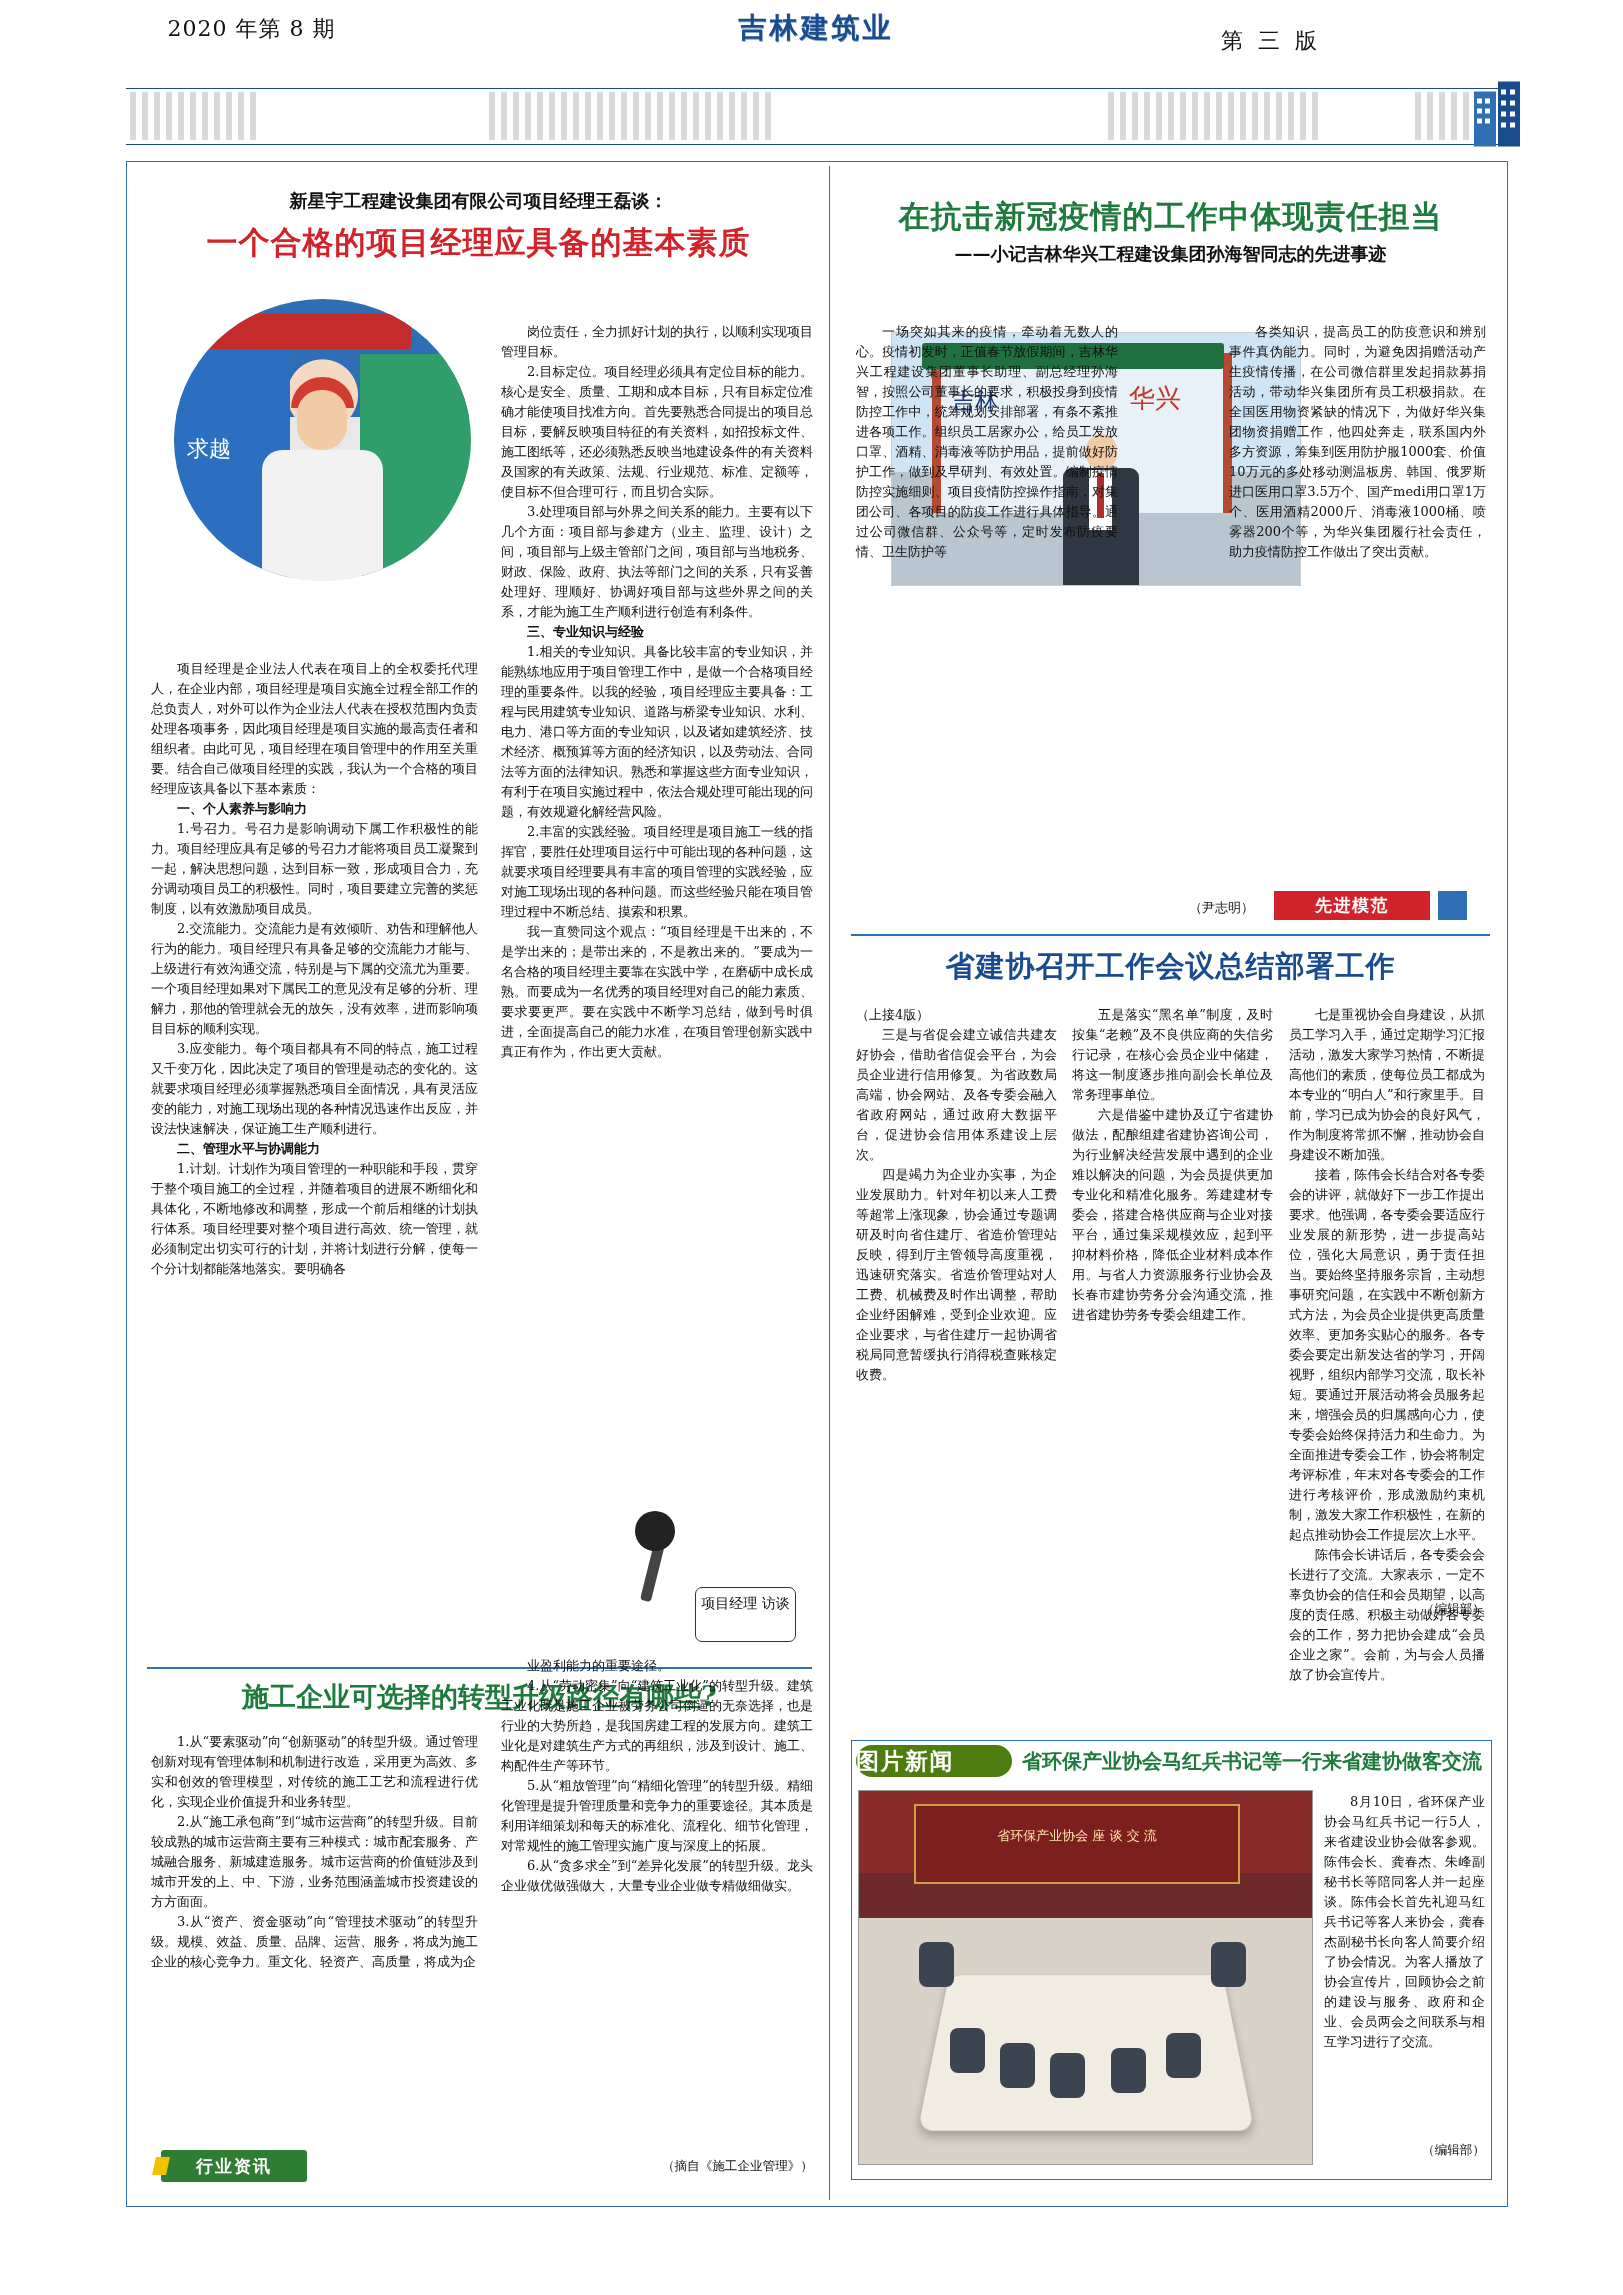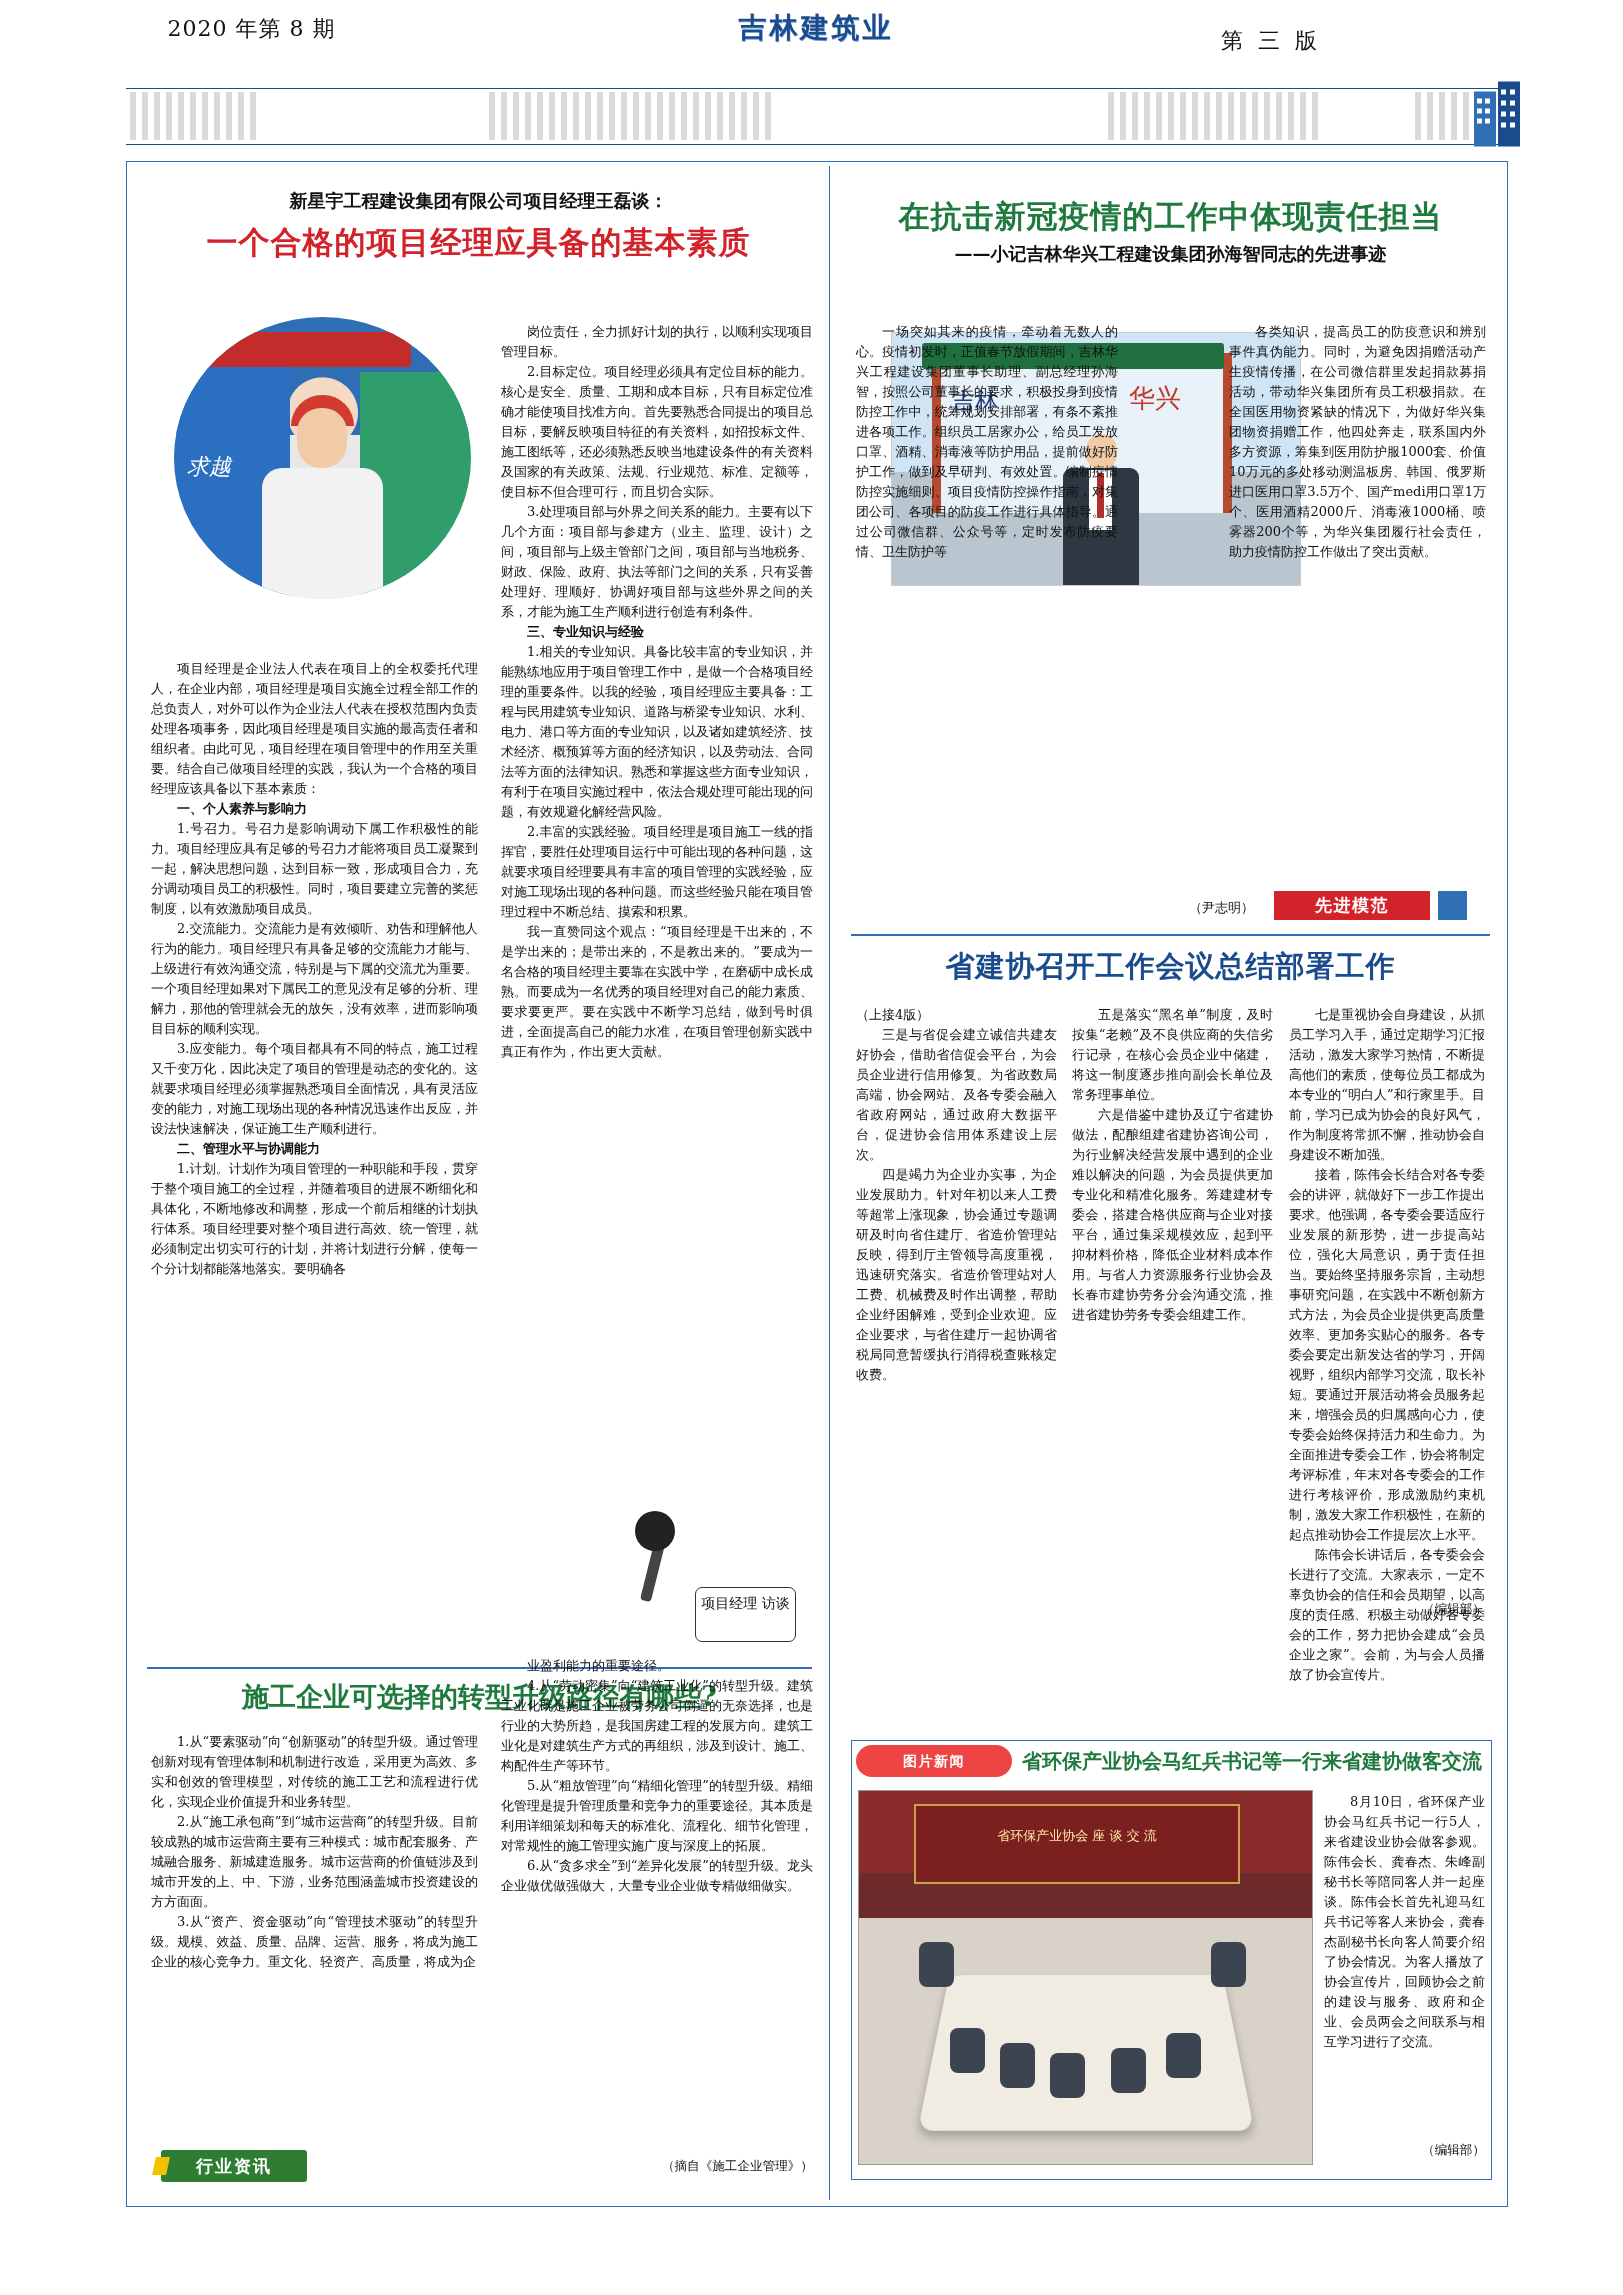"求越" .l1-photo { font-style: italic -> none; top: 317px -> 299px }
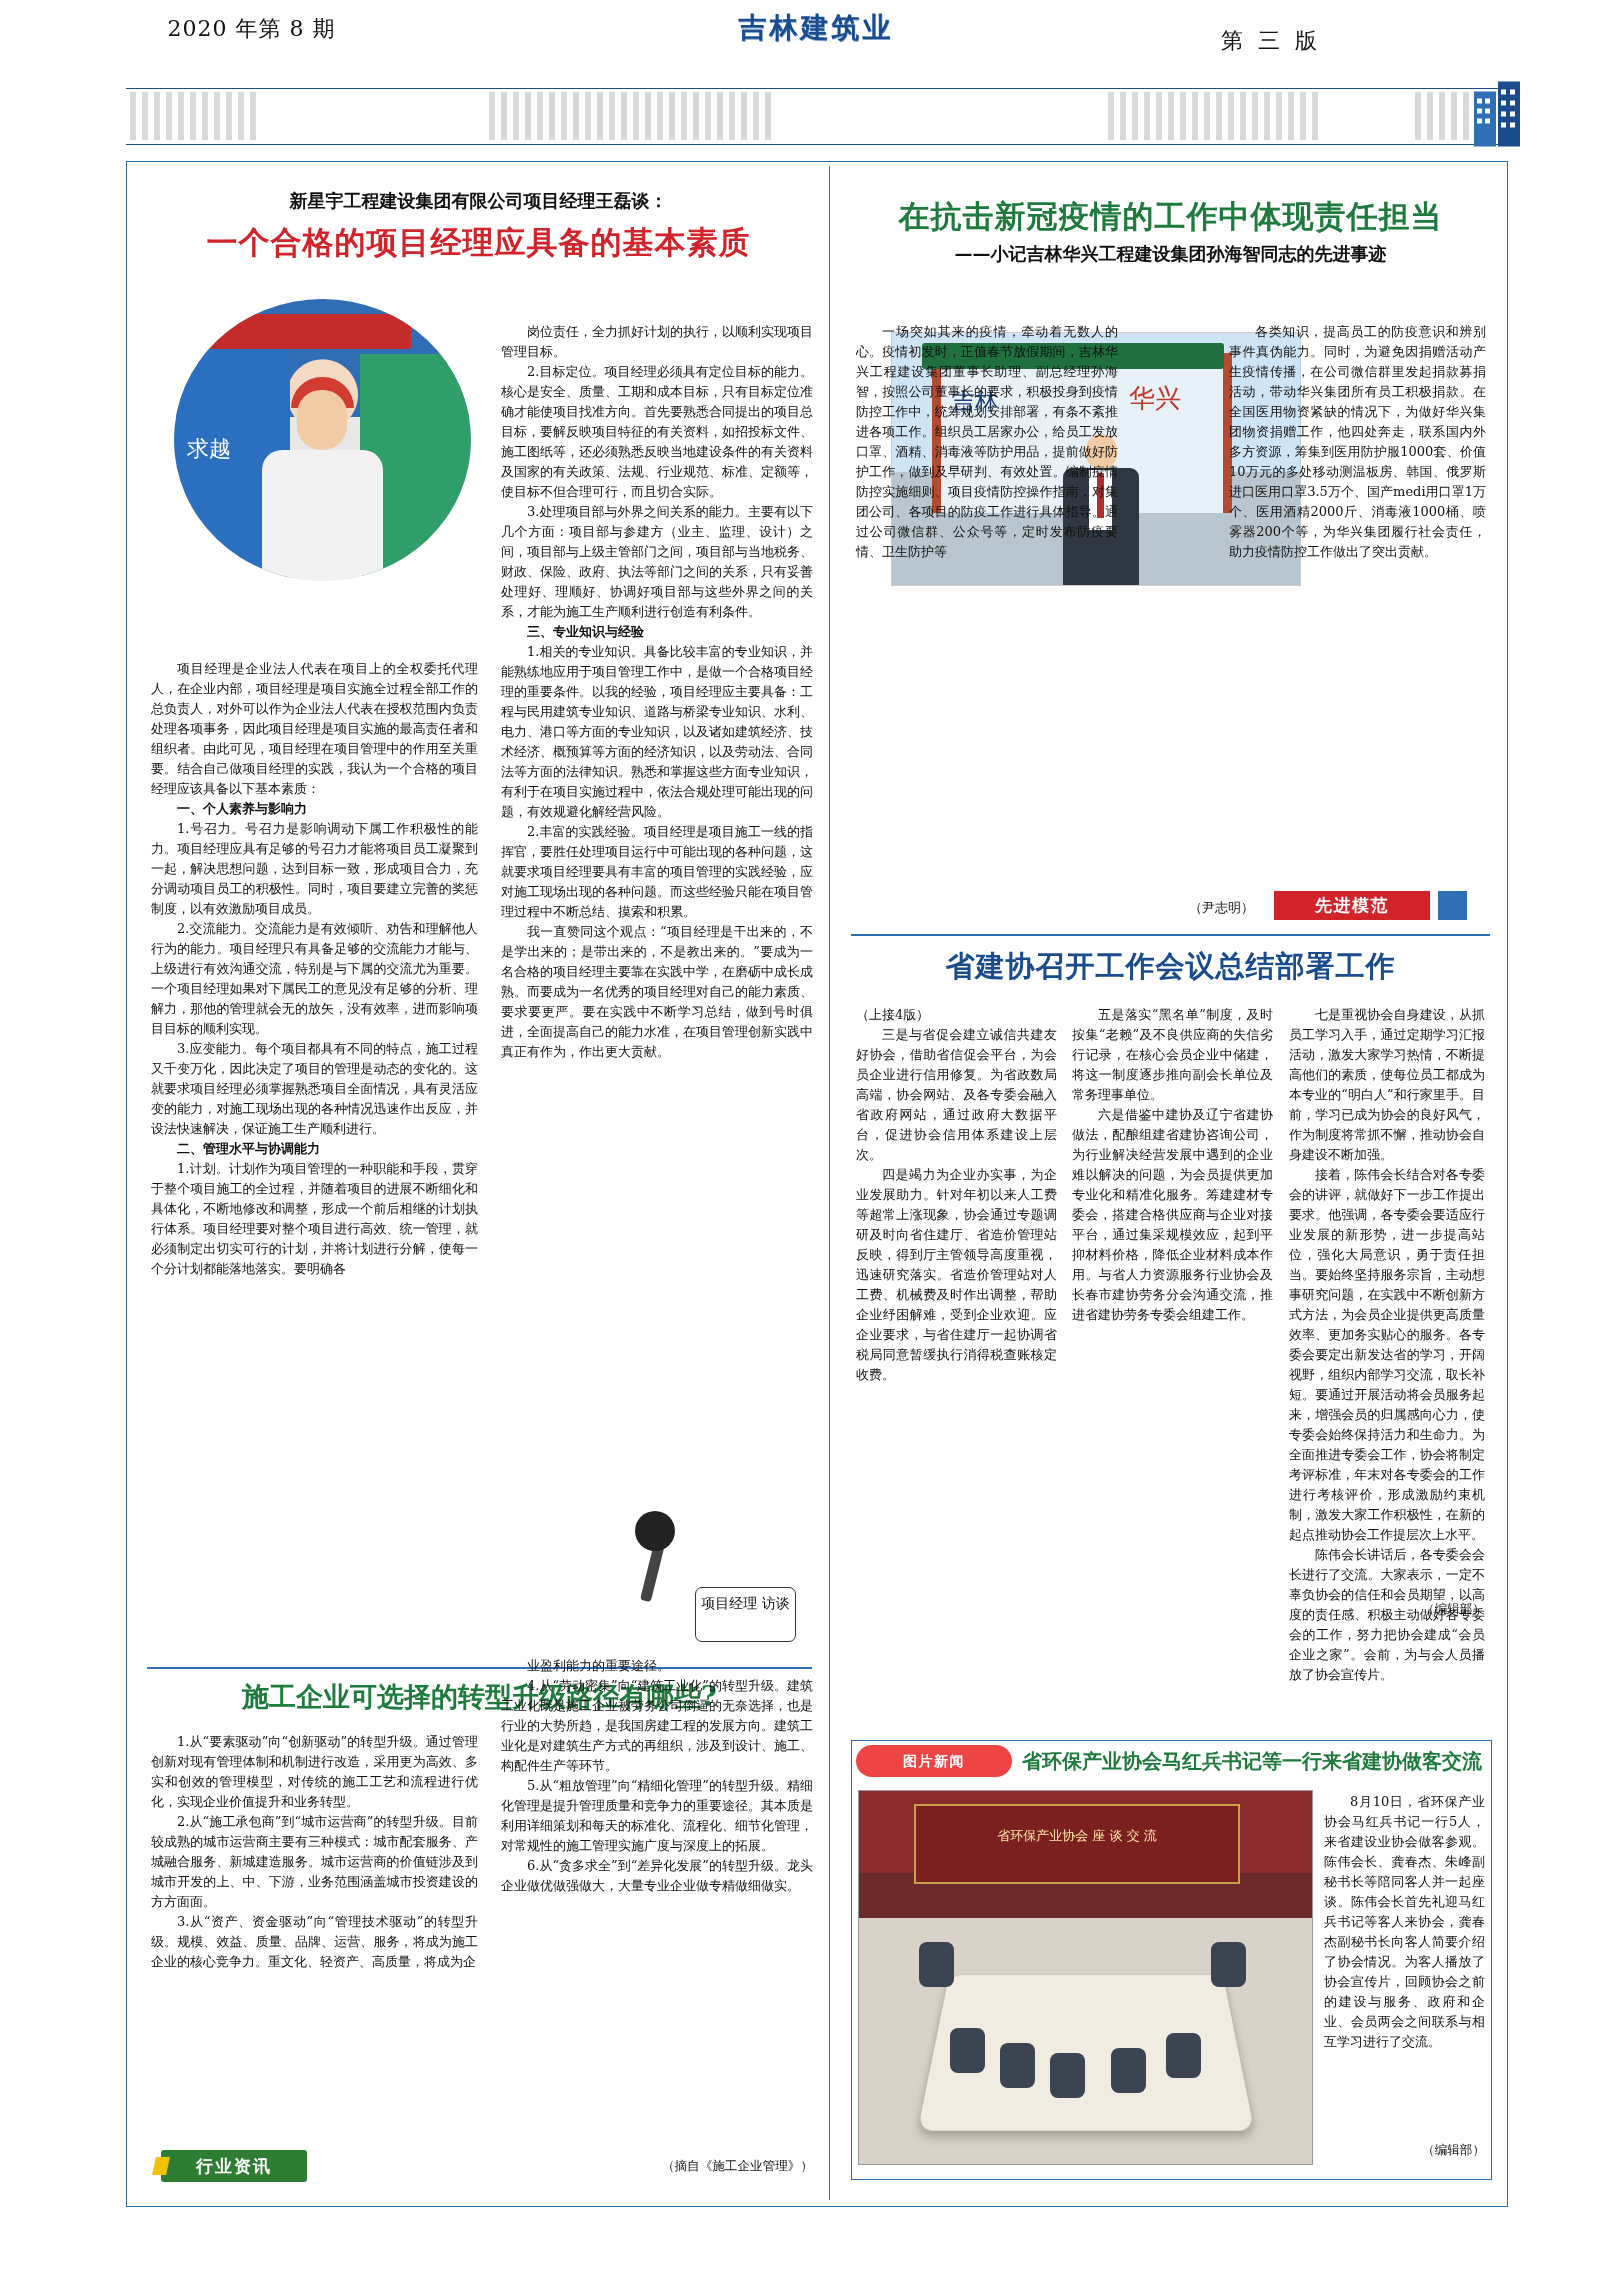"图片新闻" .pn-label { background: #ef4444 -> #4d7c0f; font-size: 14px -> 23px; text-align: center -> left }
